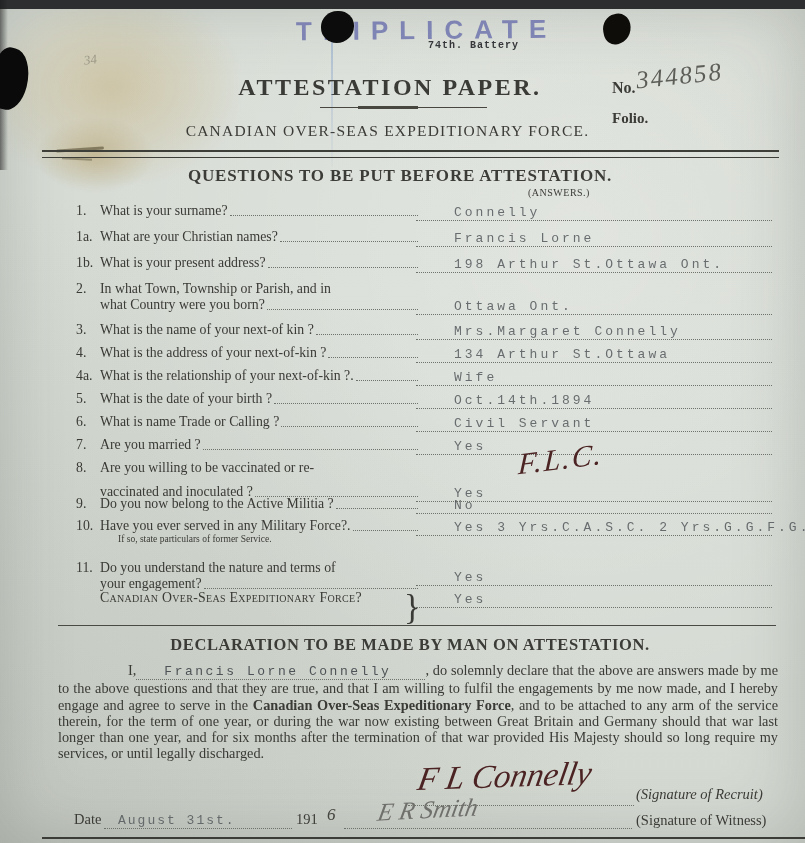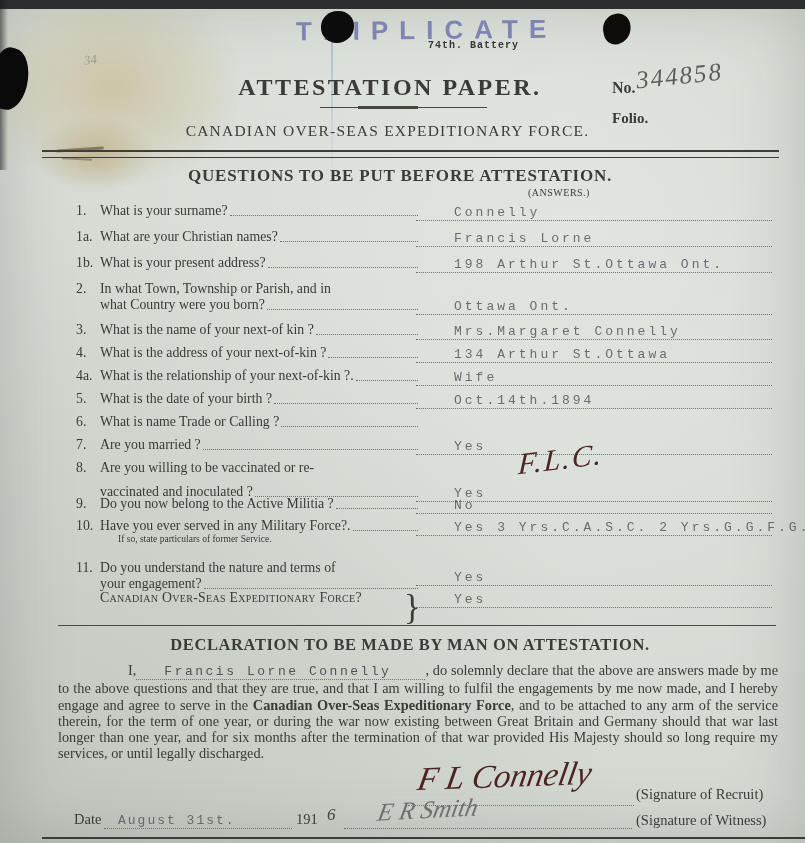"Civil Servant" div.ans { html: none -> <div> <span>Civil Servant</span> </div> }
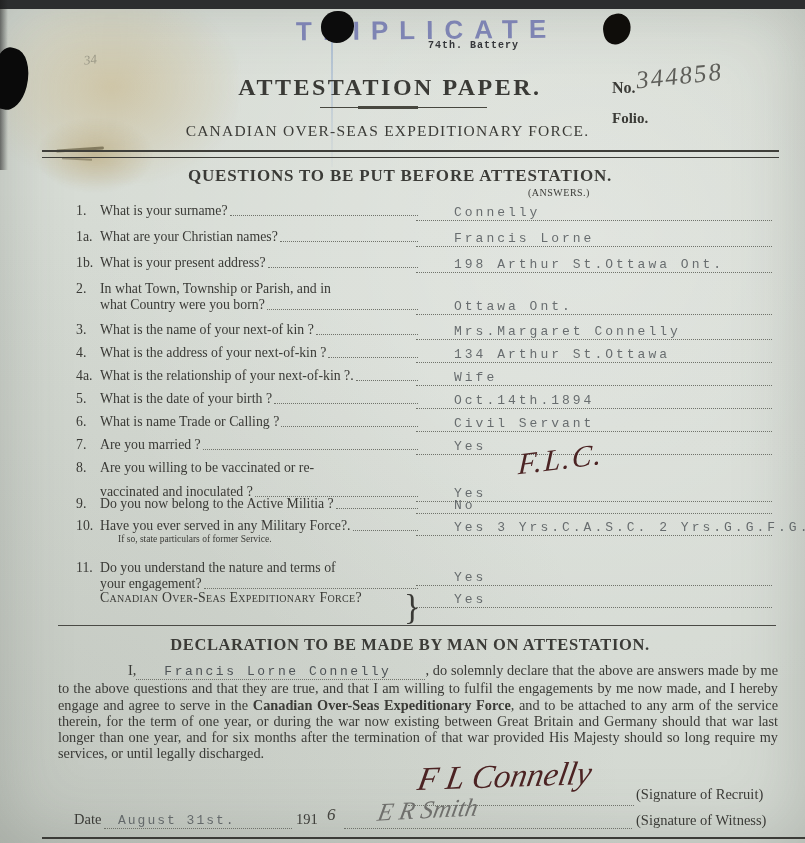"(Signature of Recruit)" .sig-recruit-label { font-style: none -> italic }
